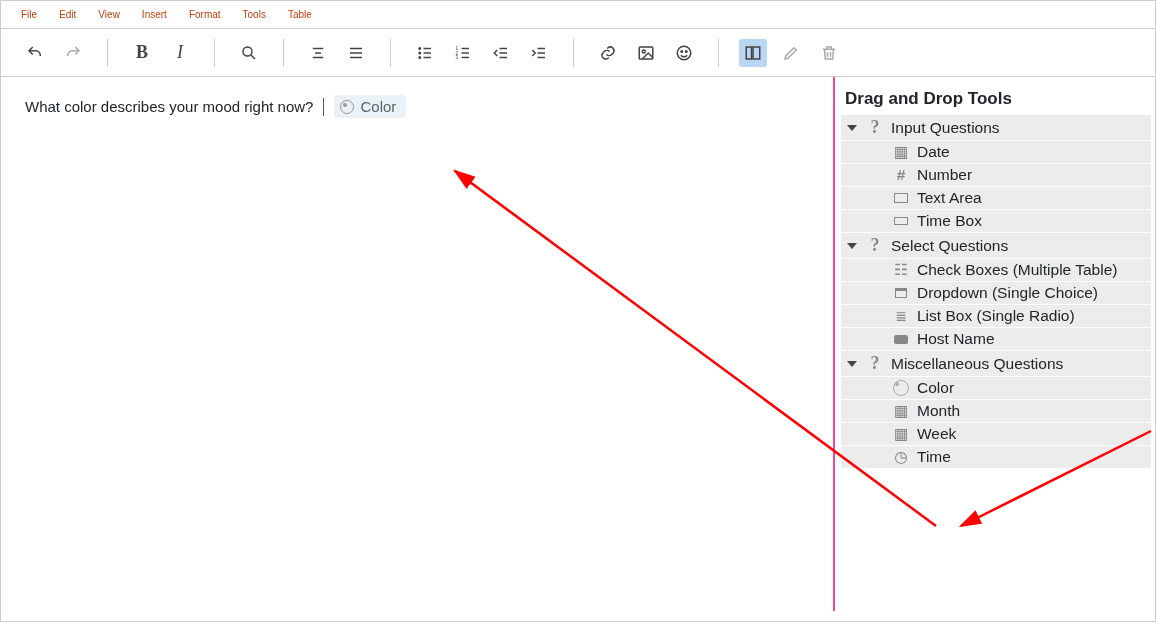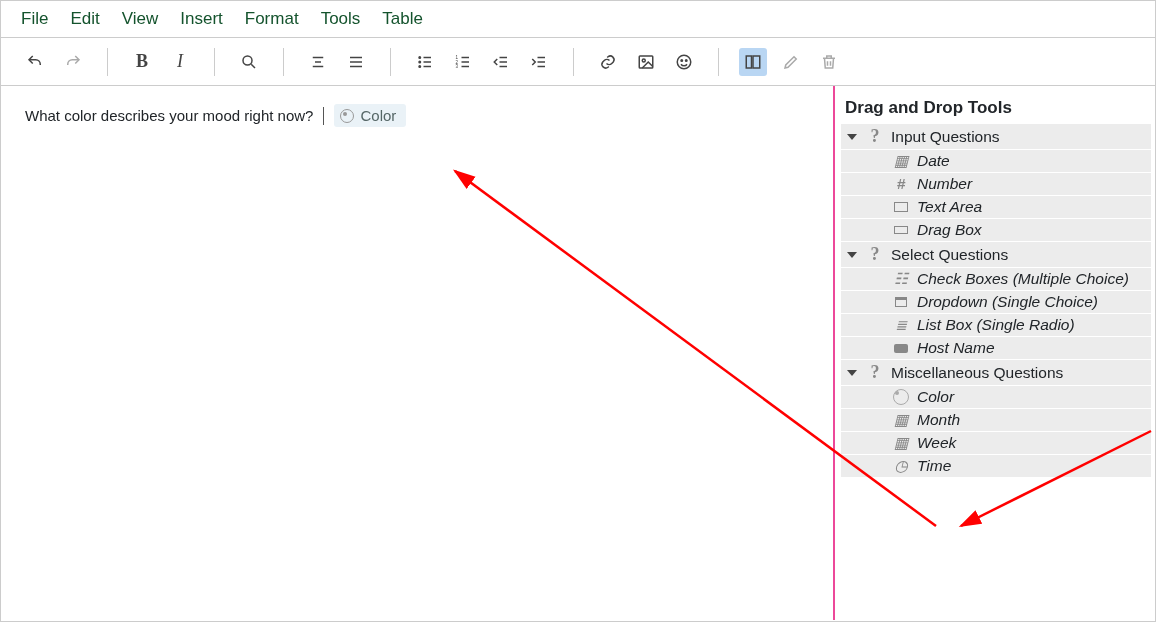"File" .menubar { color: #14532d -> #c2410c; font-size: 17px -> 10px }
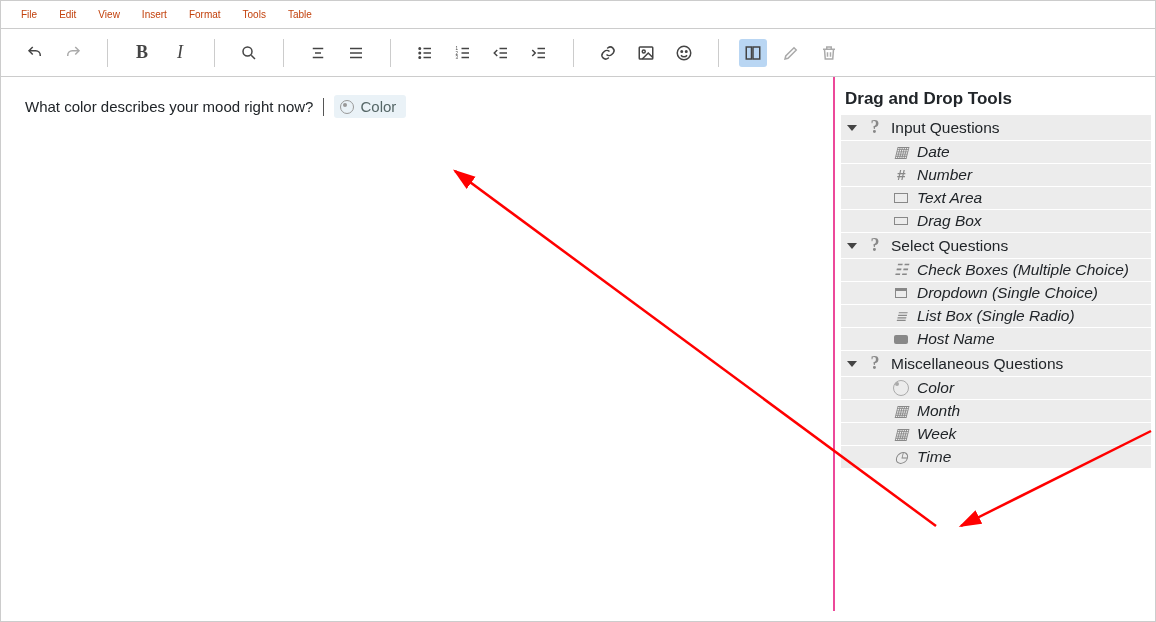"Date" .item-row { font-style: italic -> none }
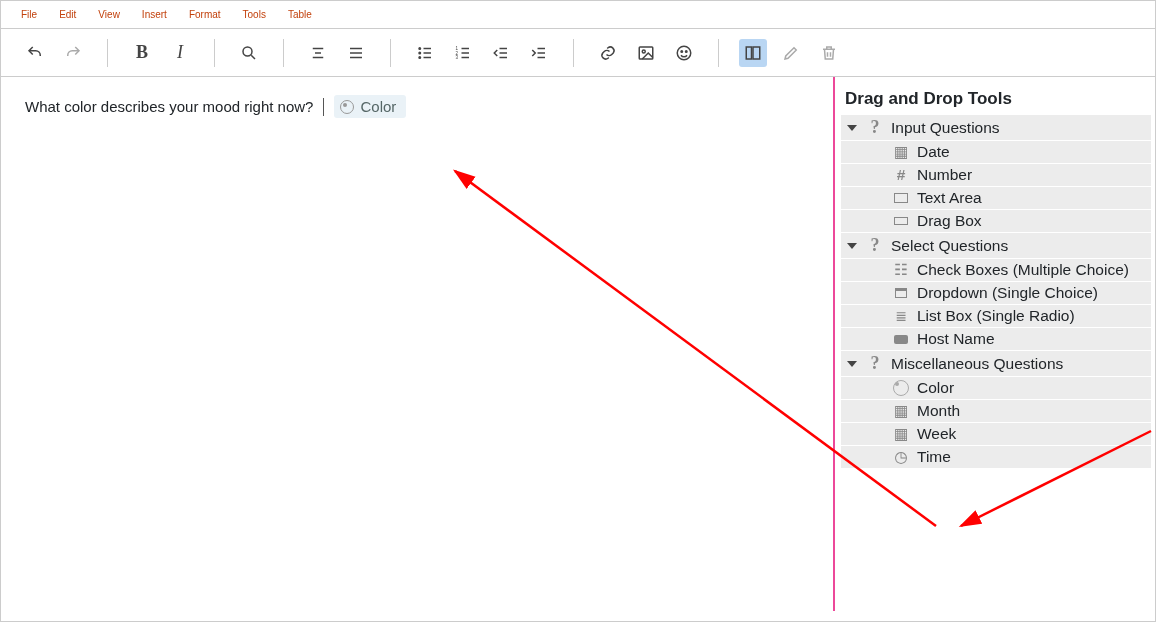"Drag Box" span { text: Drag -> Time }
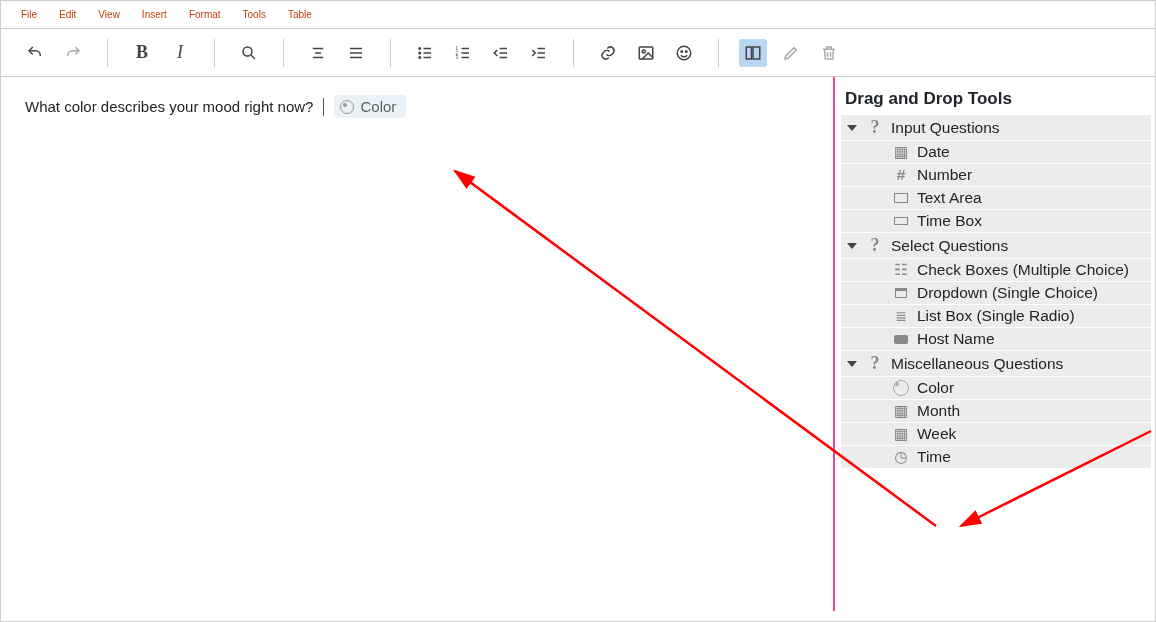"Check Boxes (Multiple Choice)" span { text: Choice -> Table }
